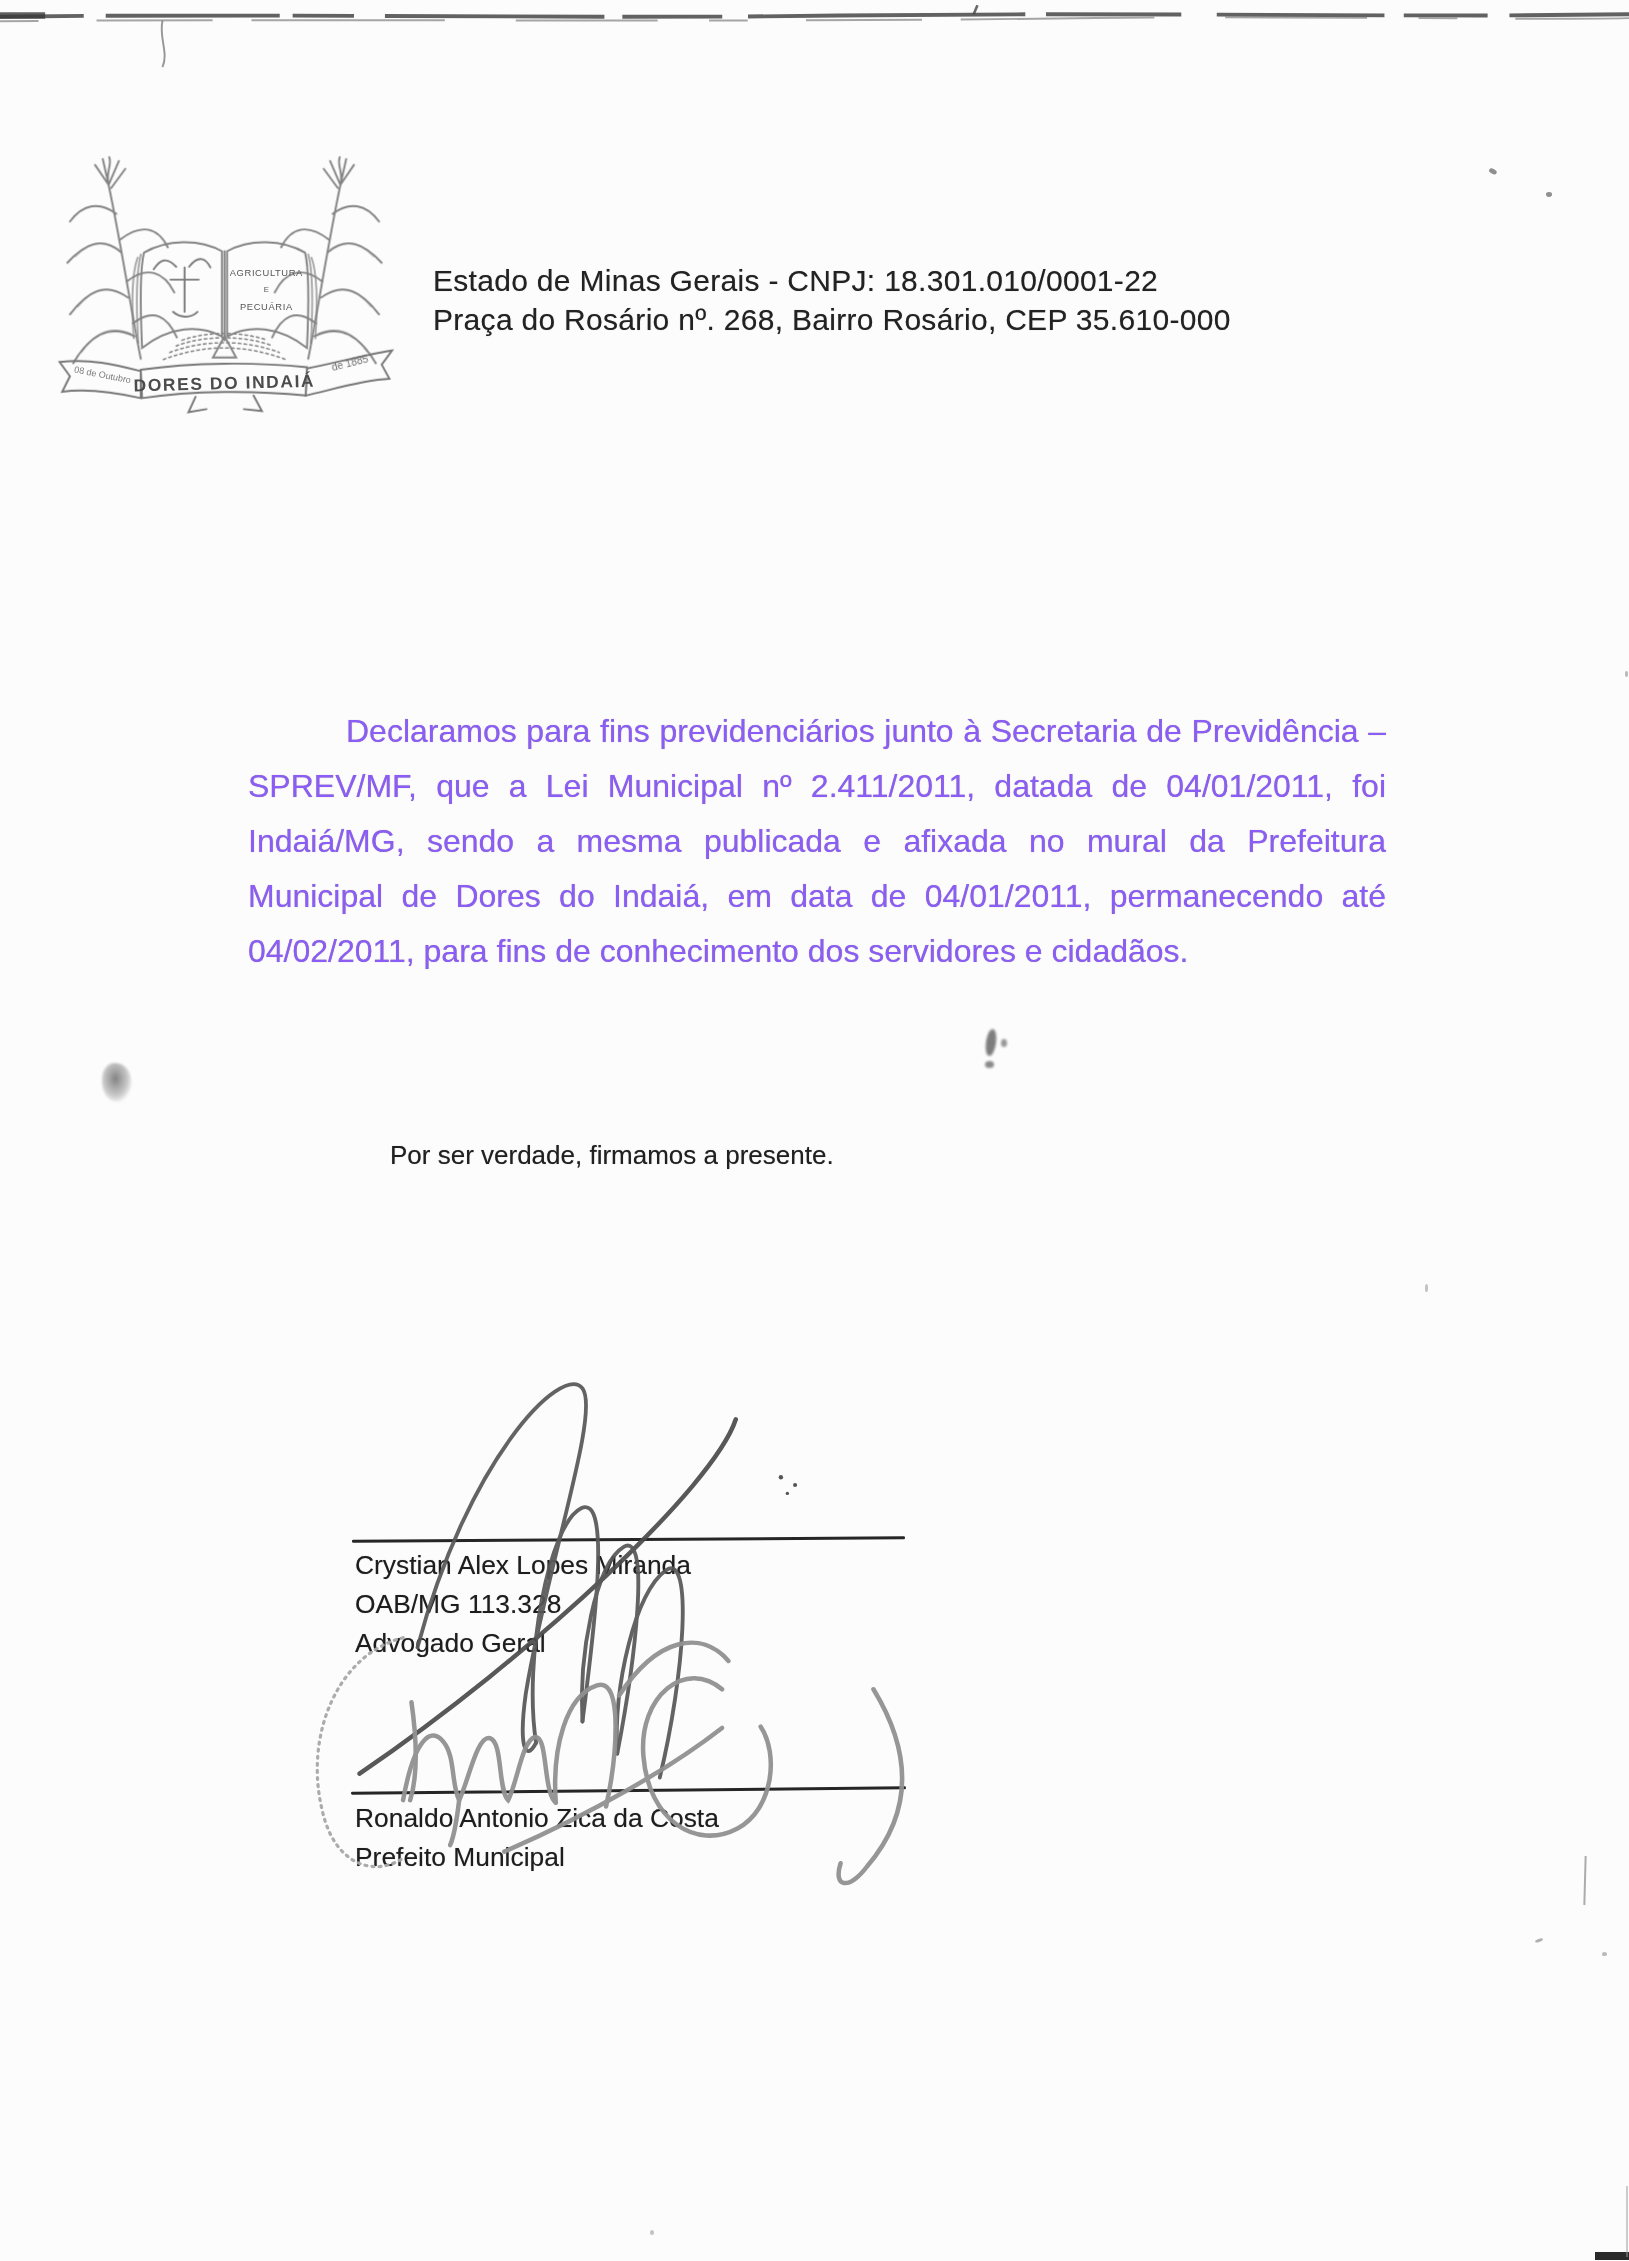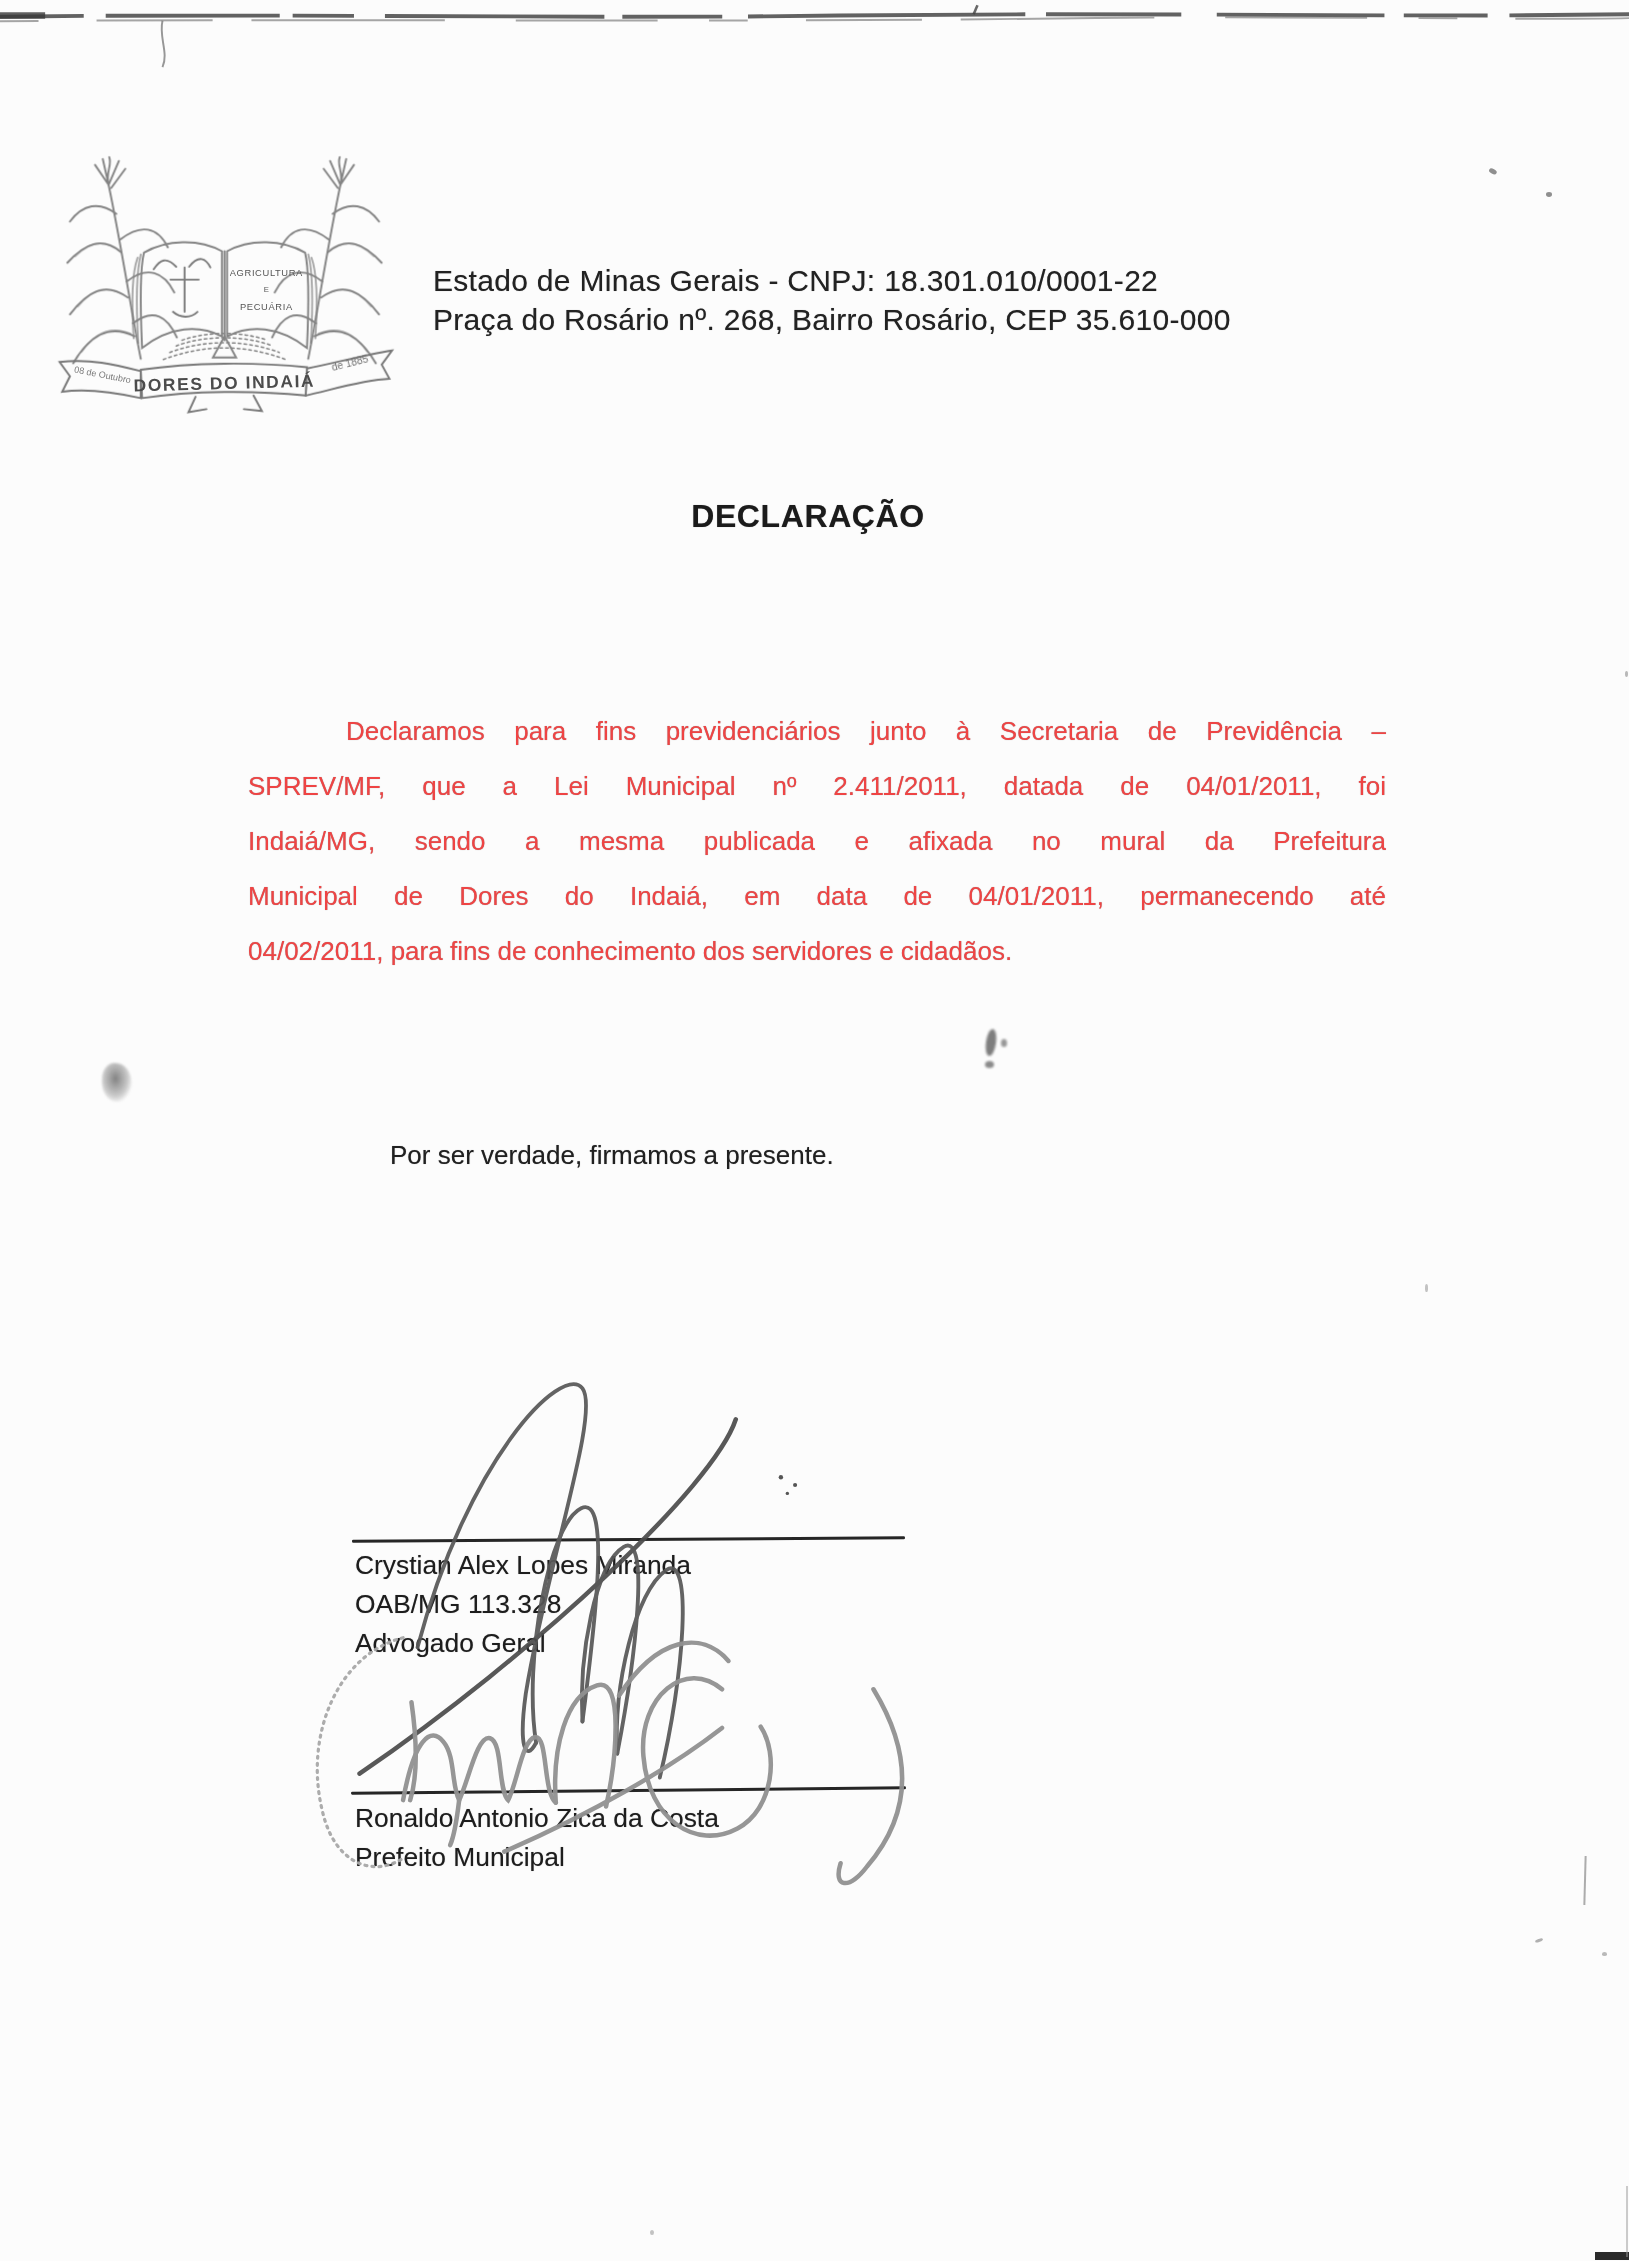"DECLARAÇÃO" div.abs { html: <div>DECLARAÇÃO</div> -> none }
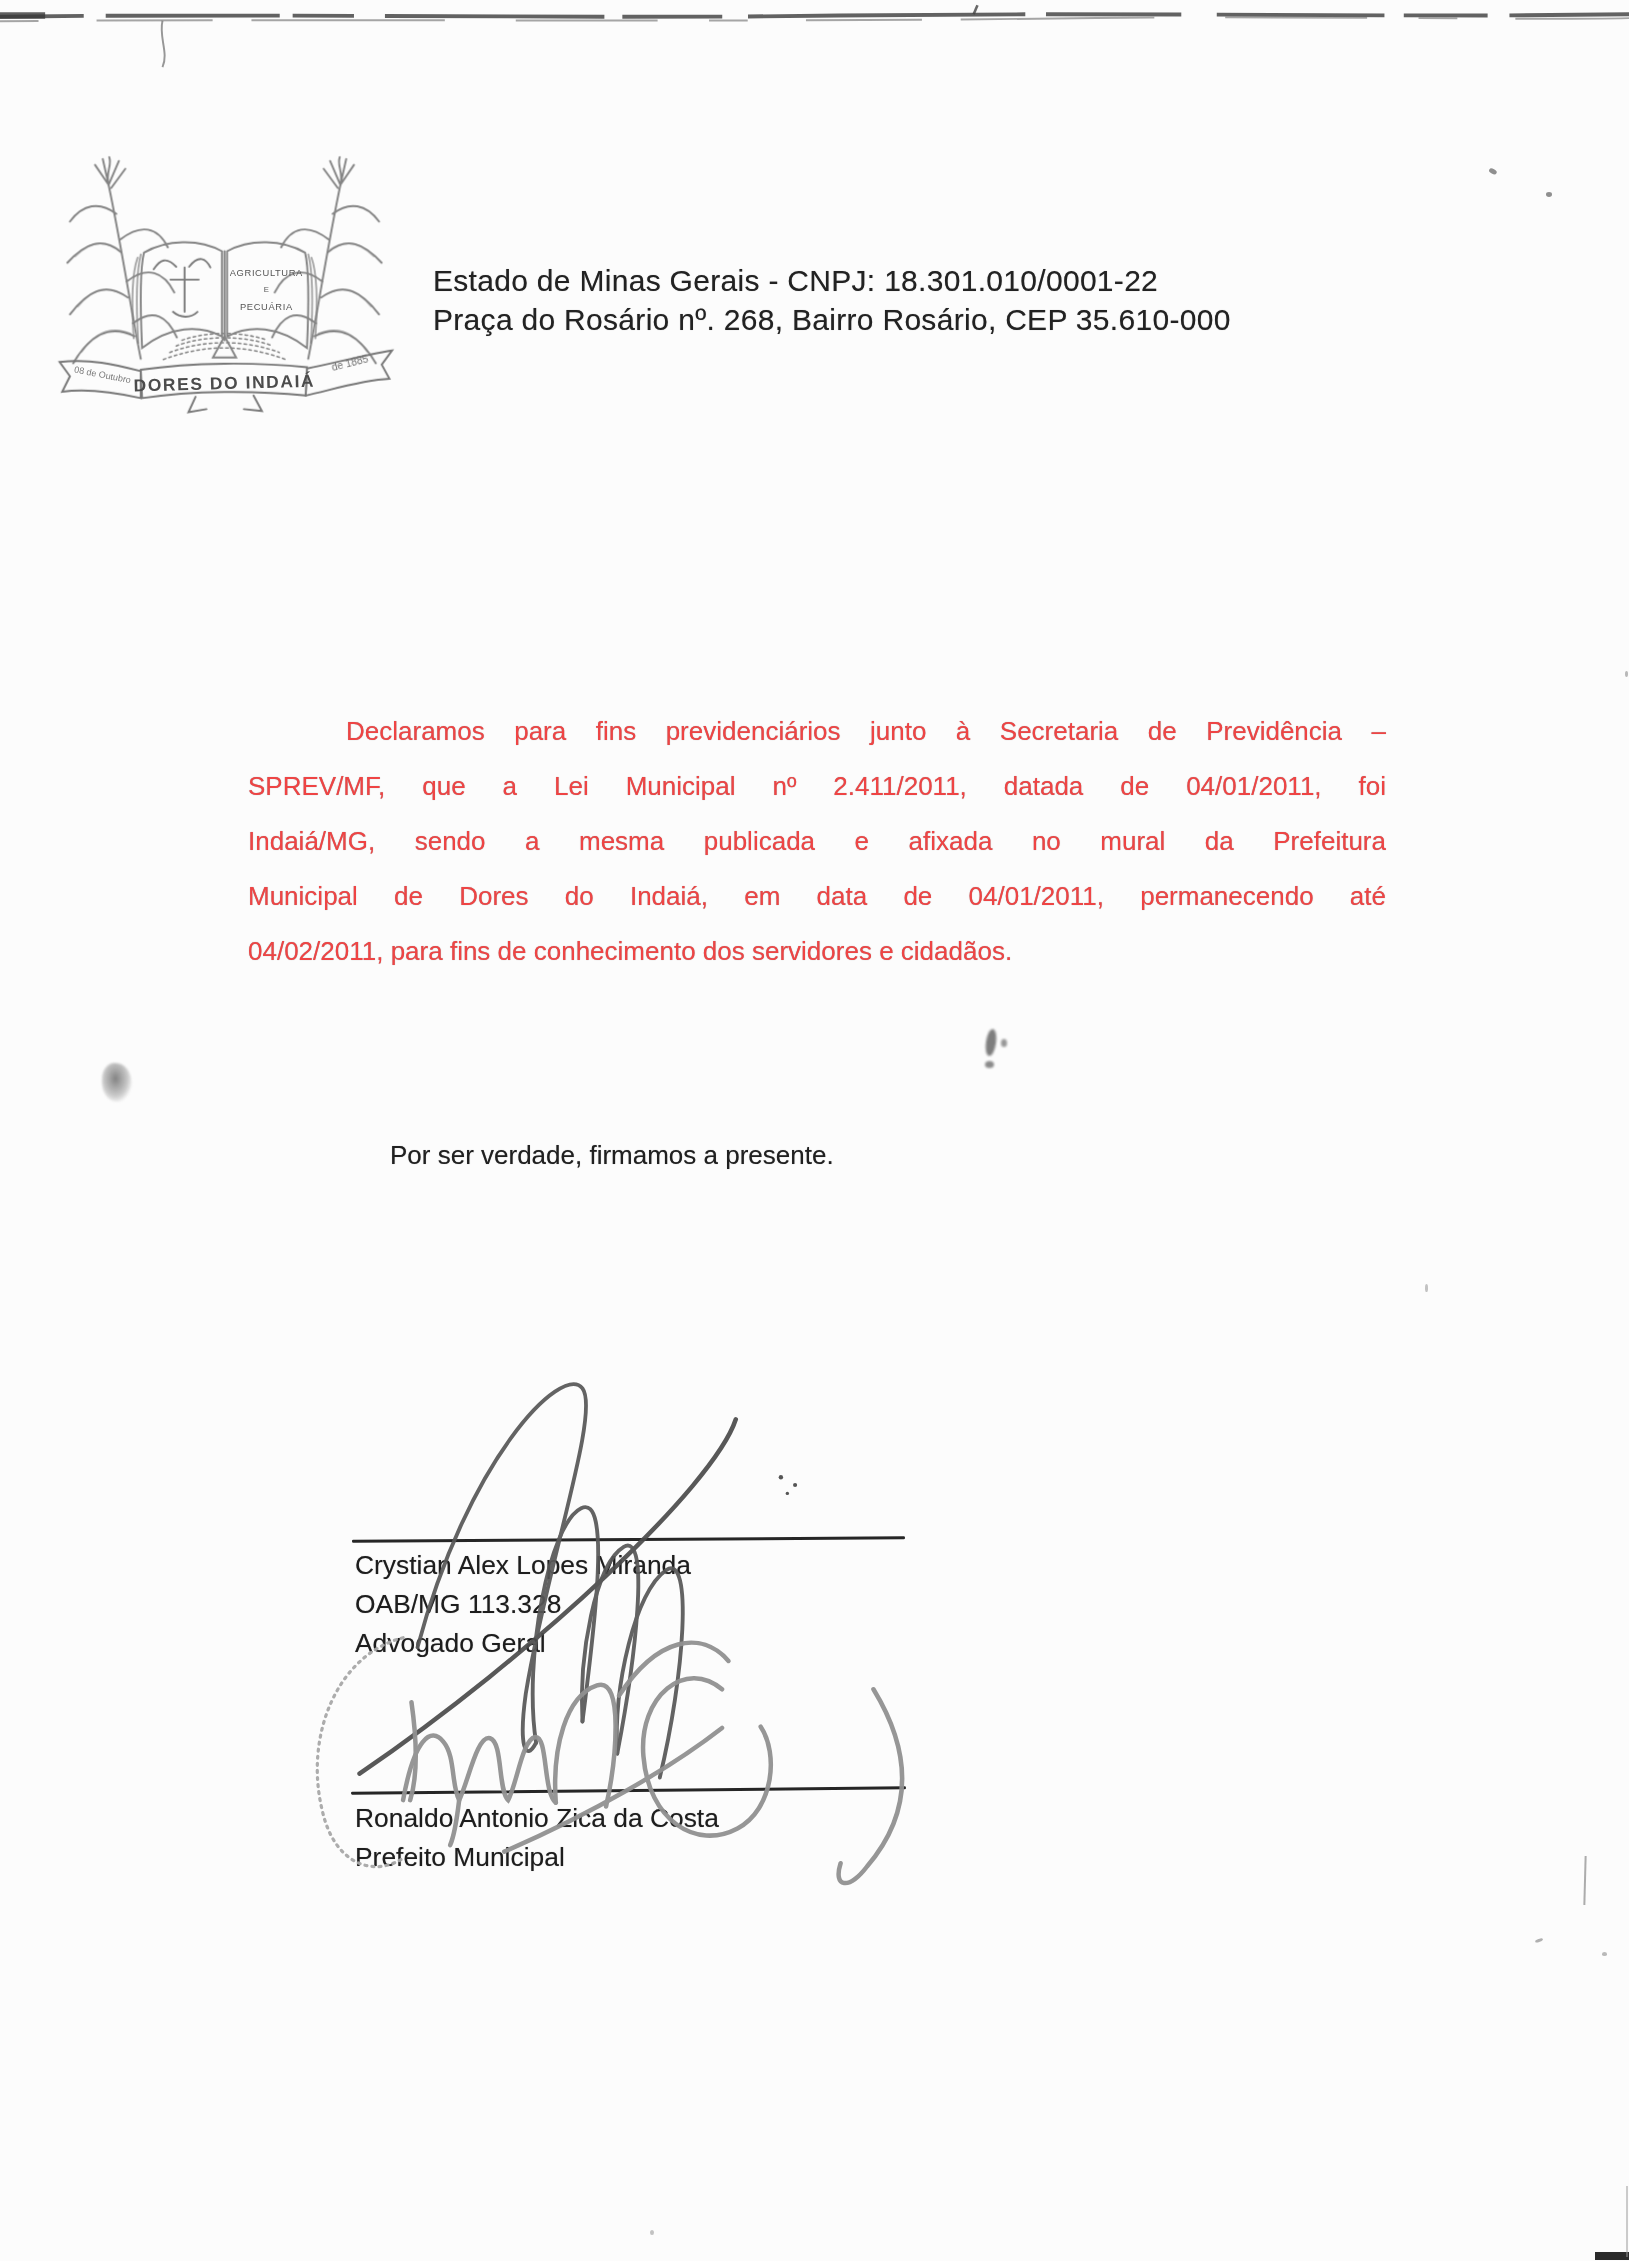"Declaramos para fins previdenciários" .body-text { color: #ef4444 -> #8b5cf6; font-size: 26px -> 32px }
